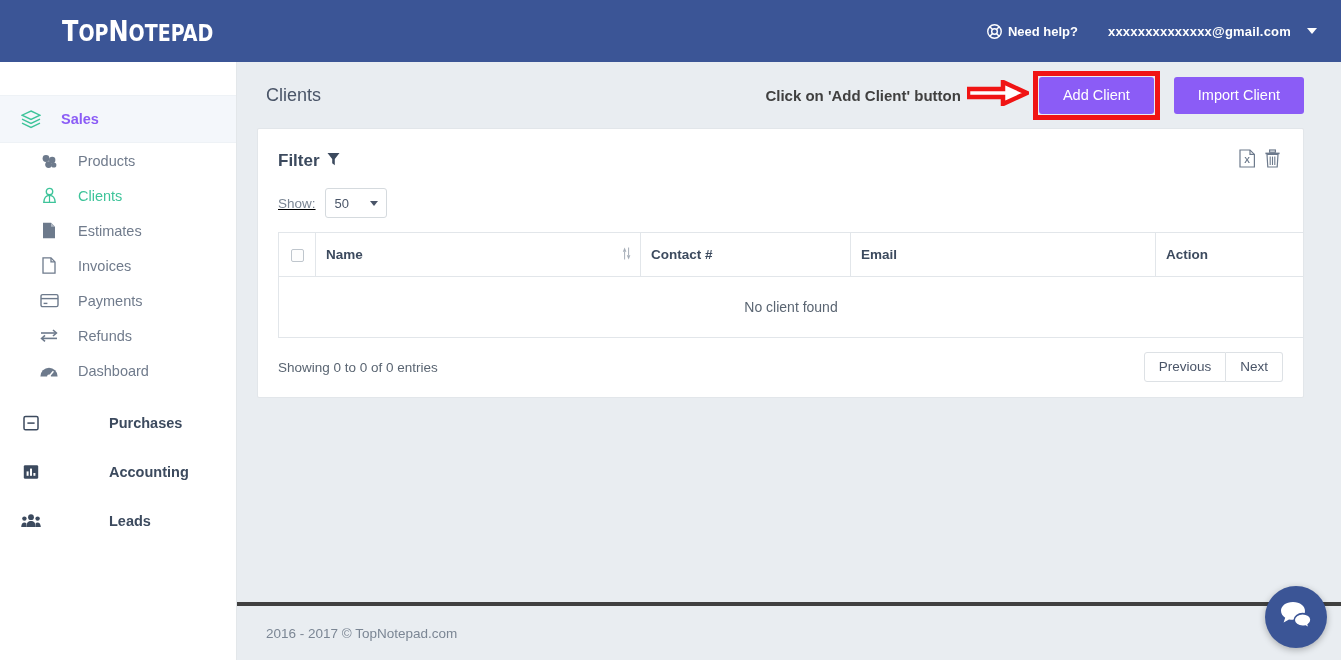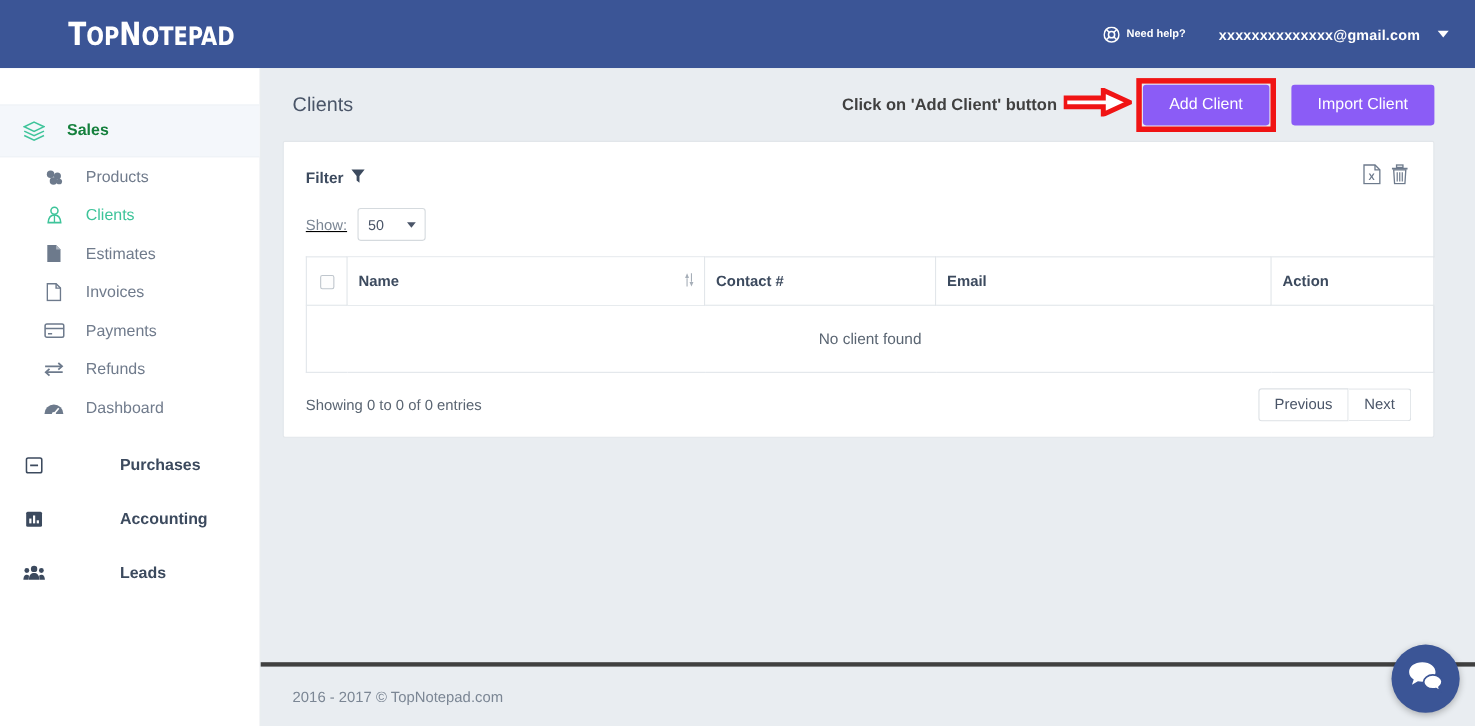"Need help?" .need-help { font-size: 10px -> 13px }
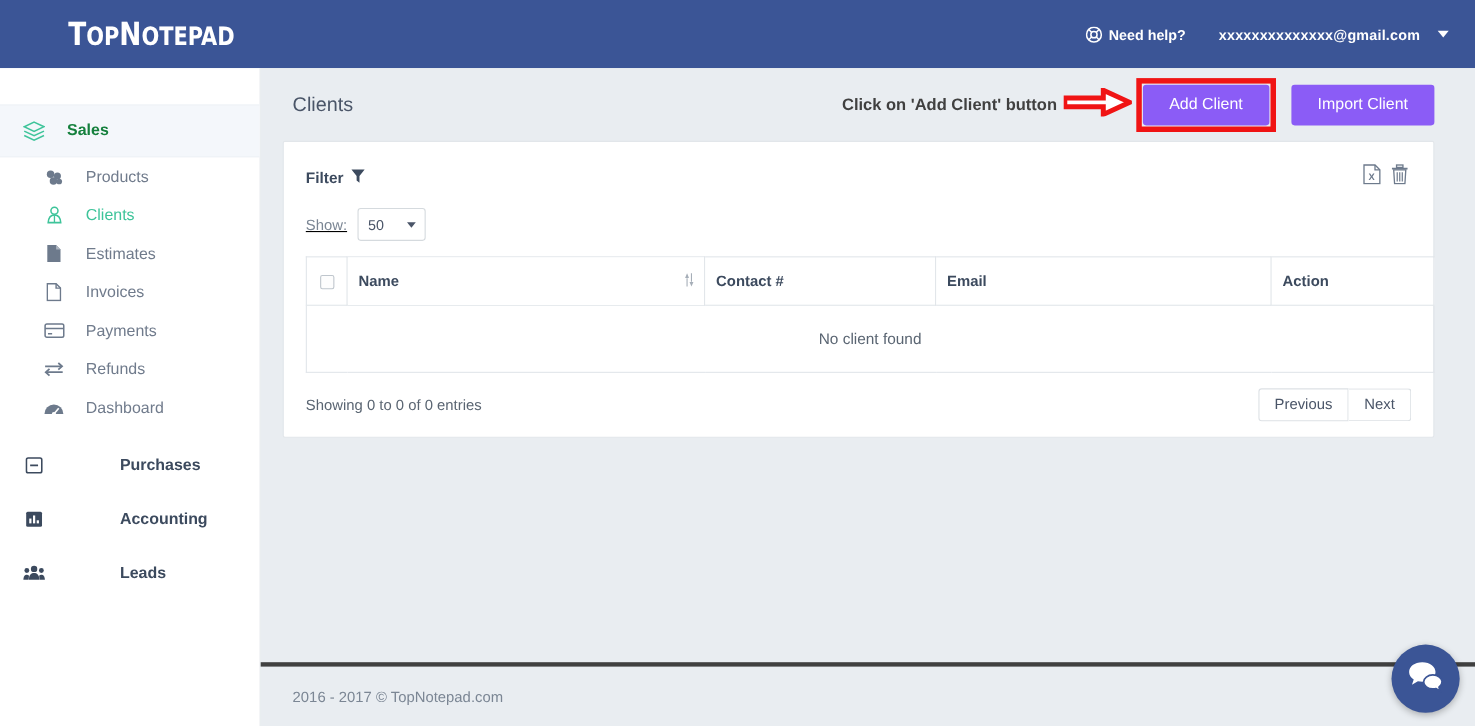"Sales" .side-group-head .sg-label { color: #15803d -> #8b5cf6 }
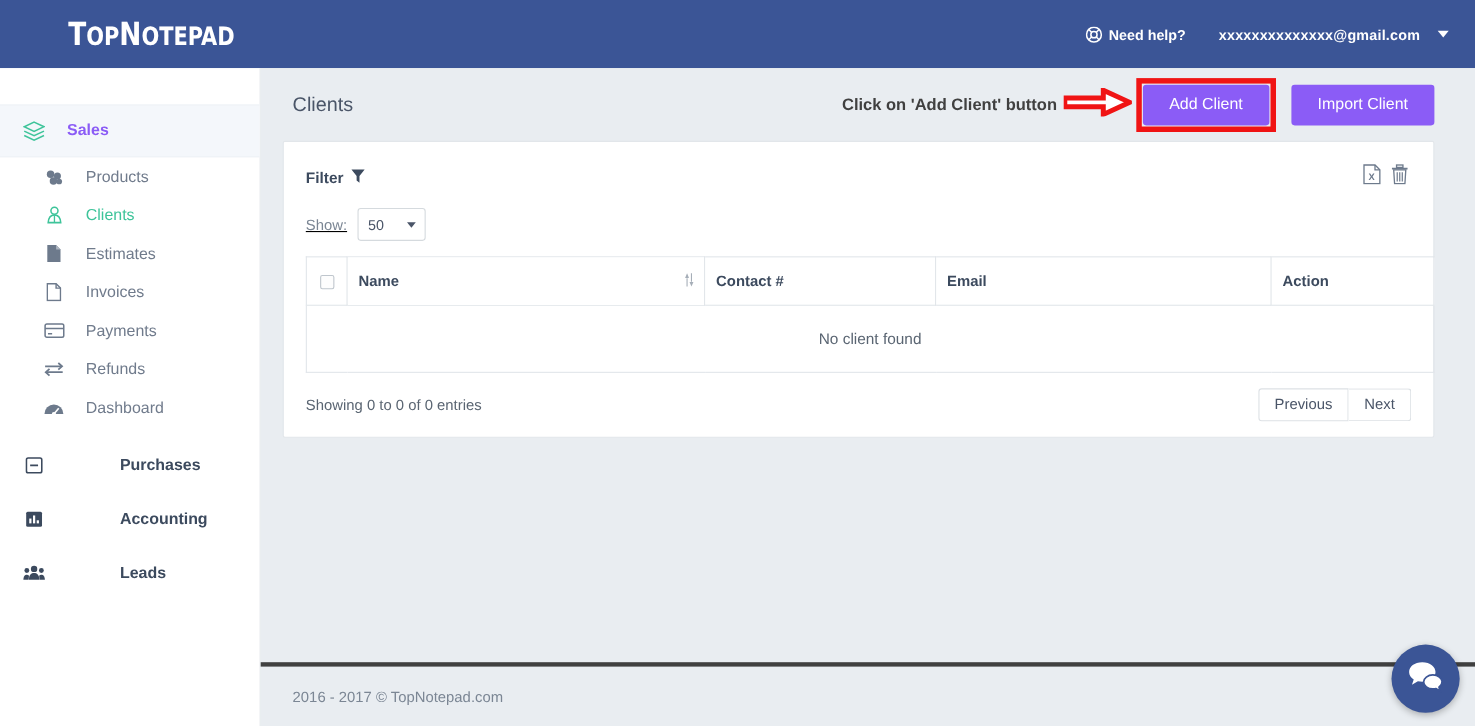"Filter" .filter-label { font-size: 14px -> 17px }
